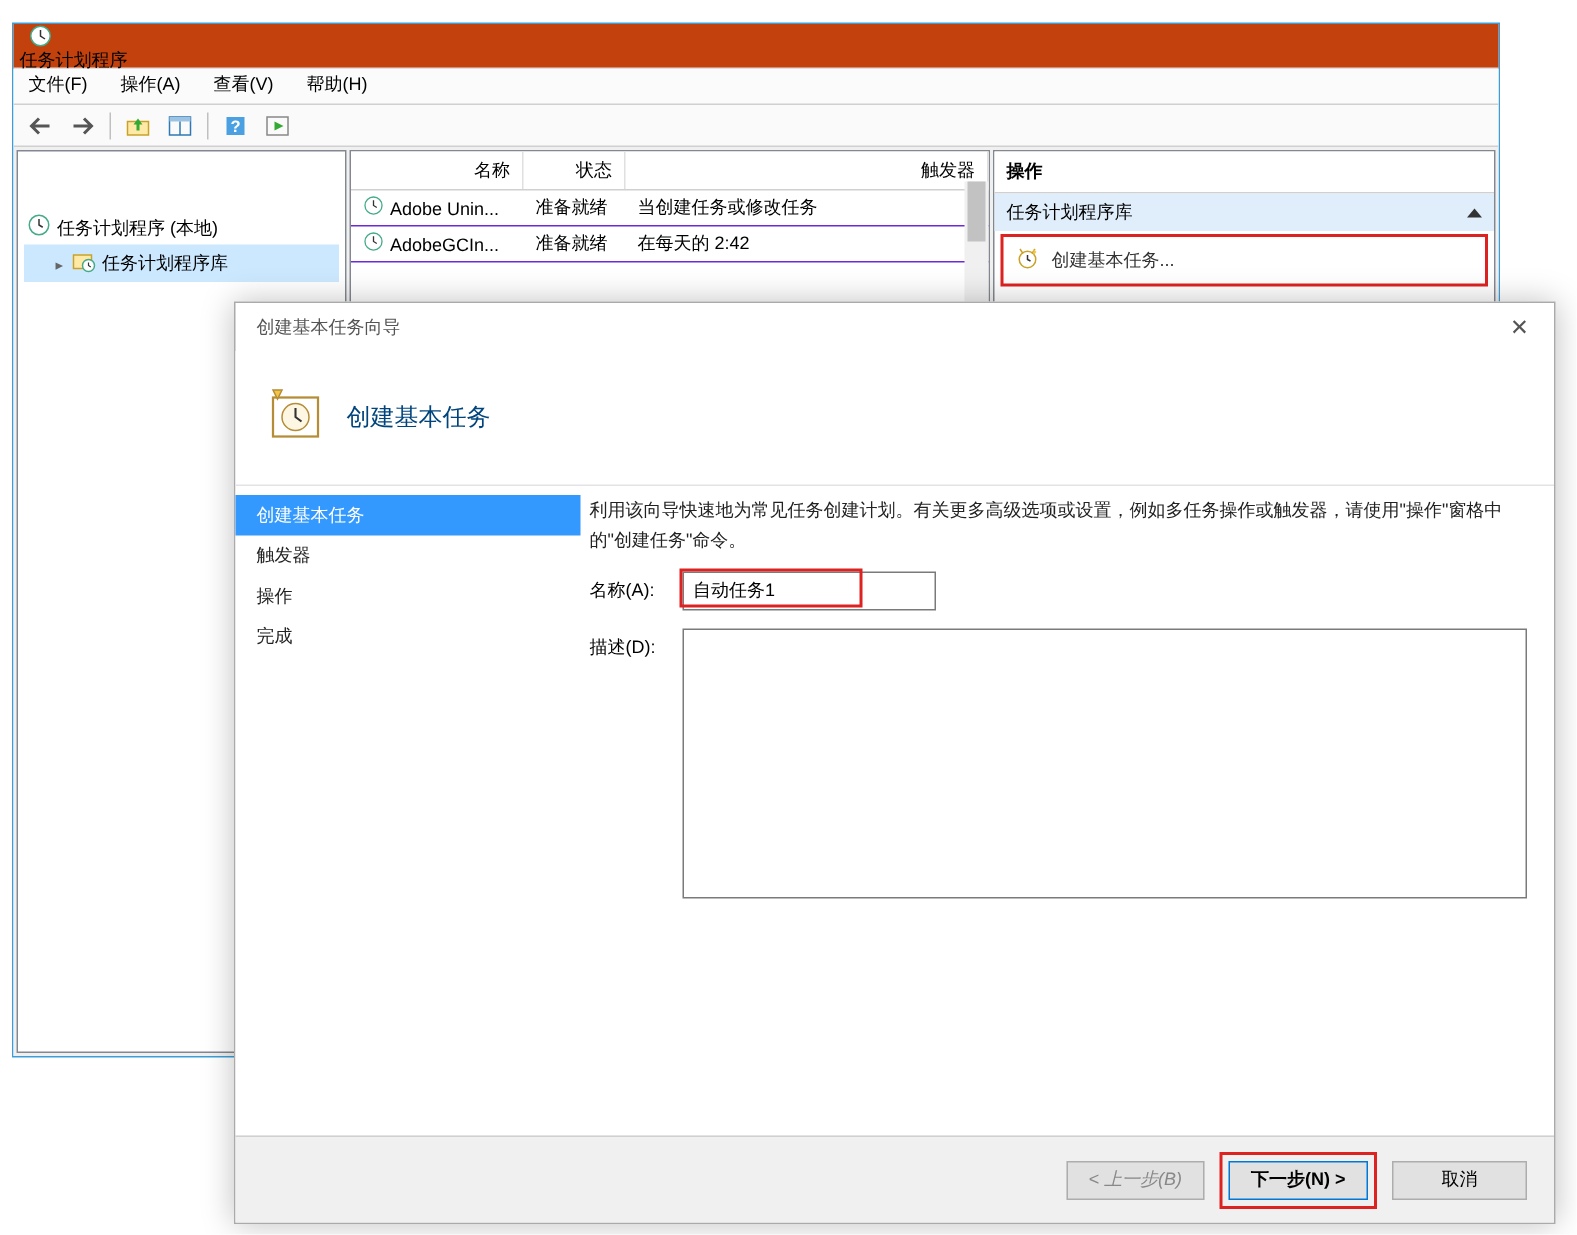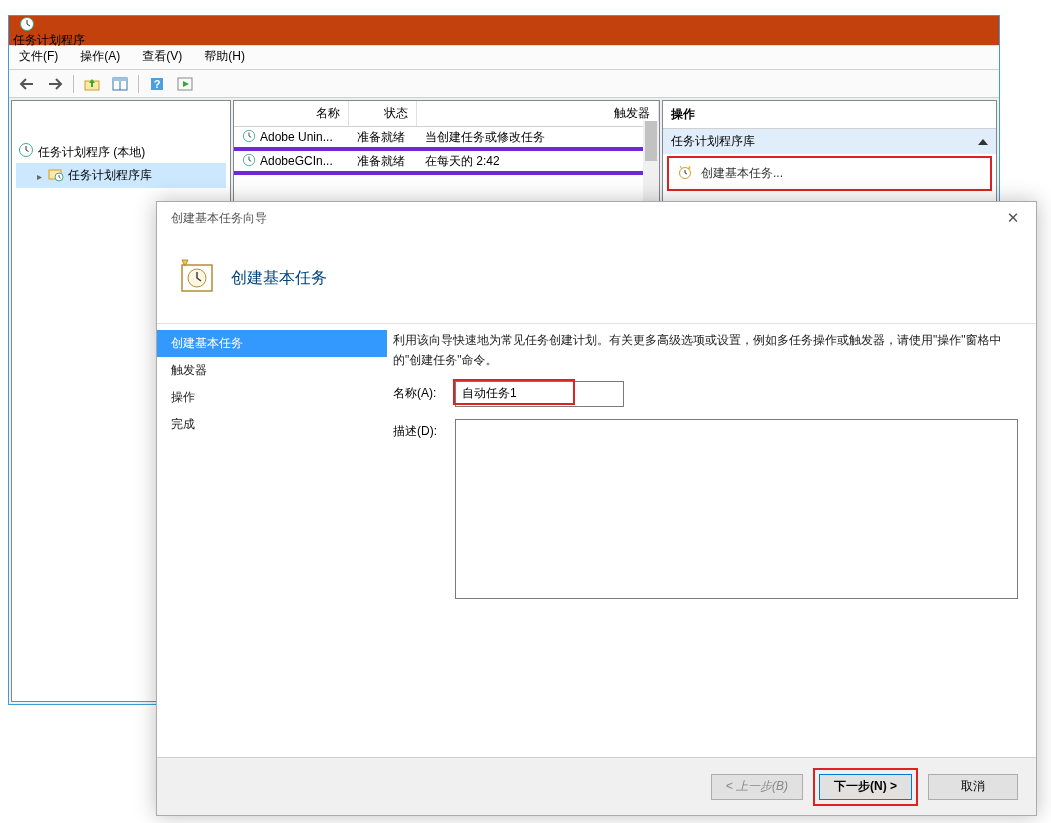"Adobe Unin..." .tl-row { border-bottom: 4px solid #6d28d9 -> 1px solid #6d28d9 }
